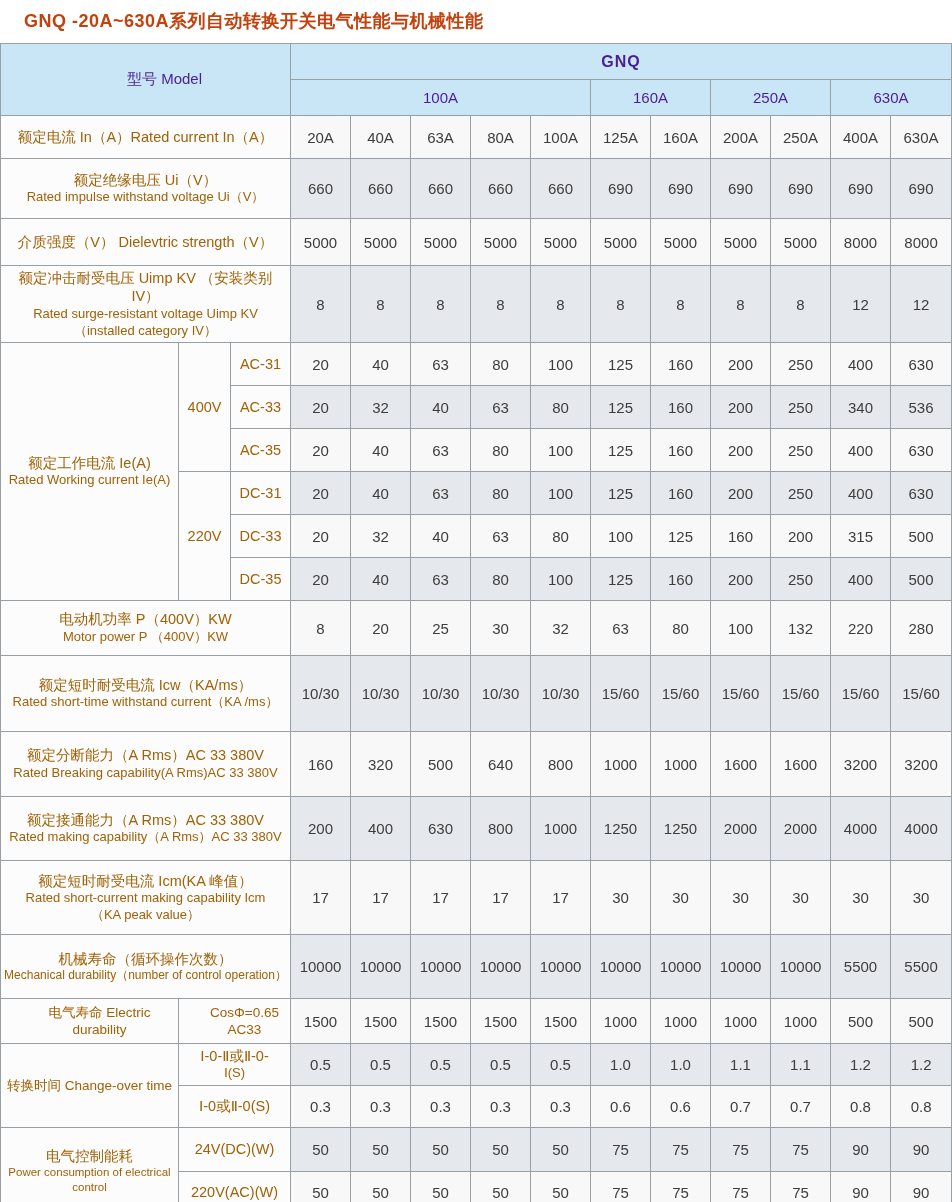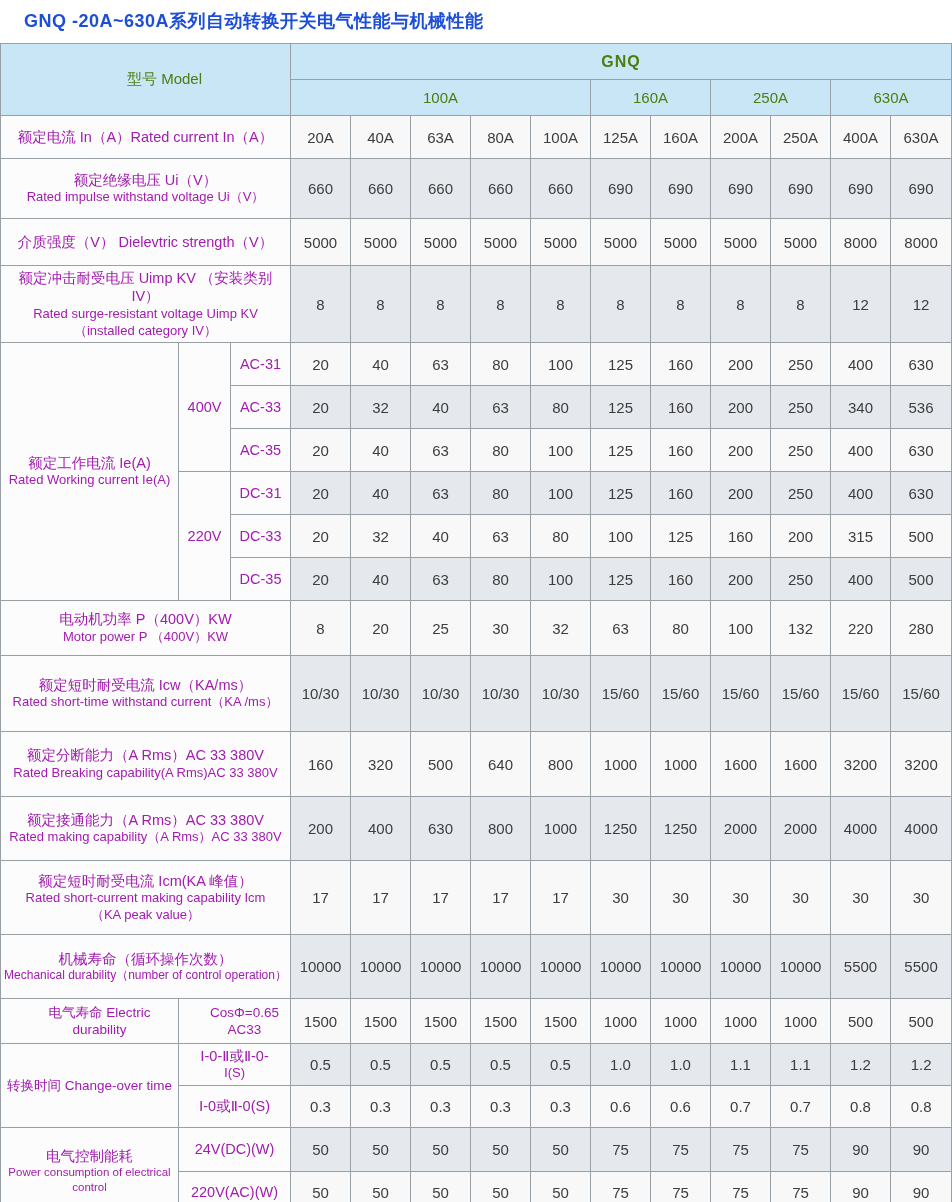"GNQ -20A~630A系列自动转换开关电气性能与机械性能" .title { color: #1d4ed8 -> #c2410c }
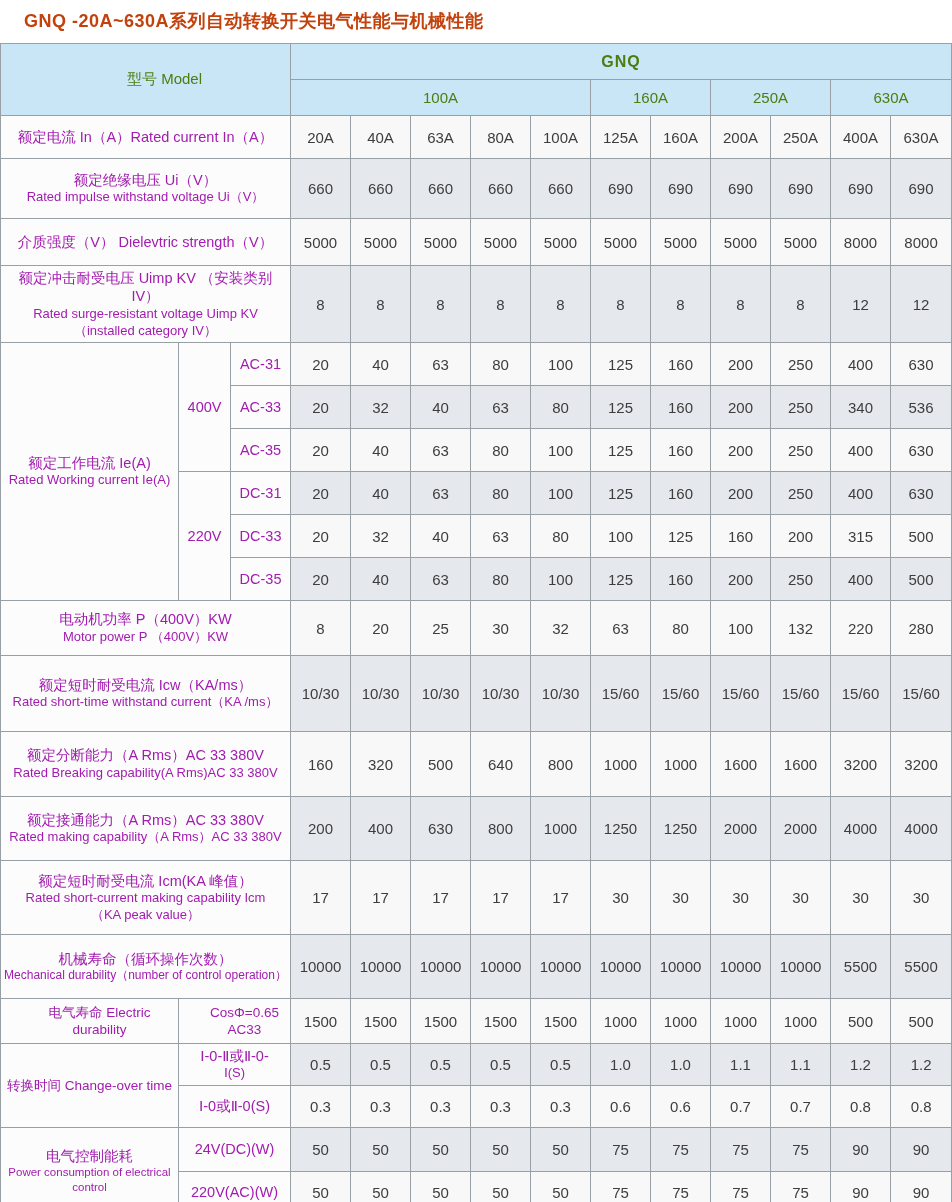"GNQ" th.hd { color: #4d7c0f -> #4c1d95 }
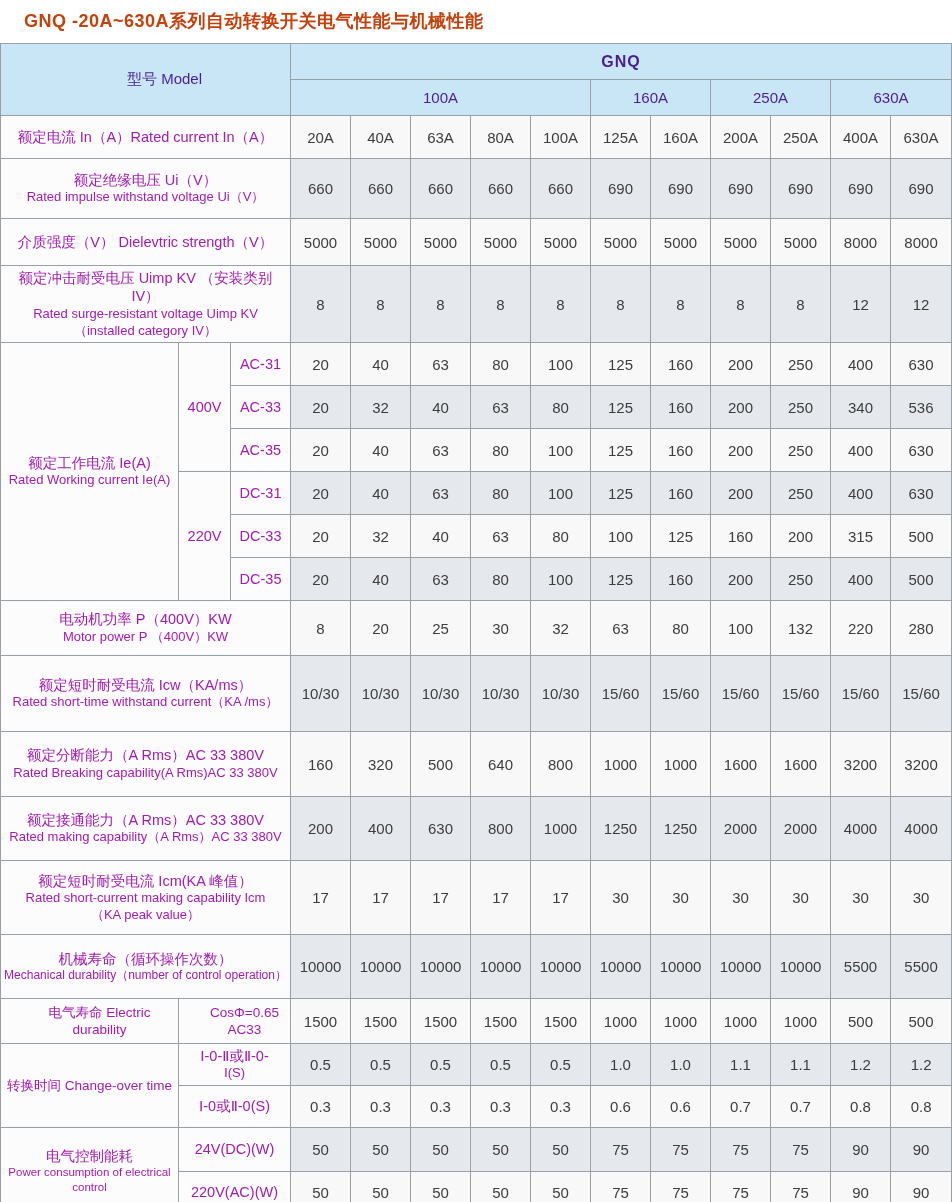"额定电流 In（A）Rated current In（A）" td.lab { color: #a21caf -> #a16207 }
